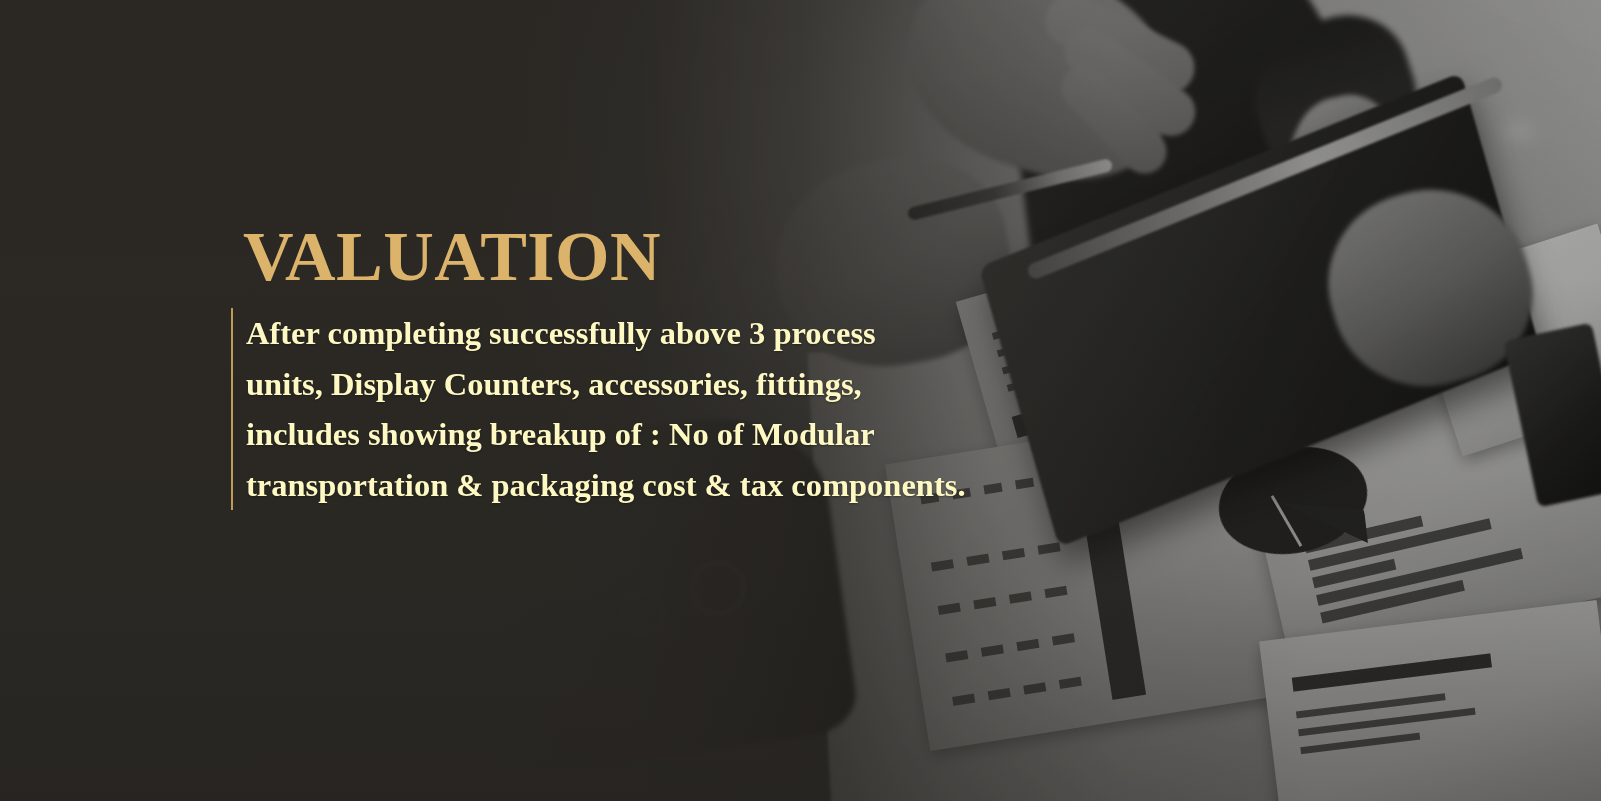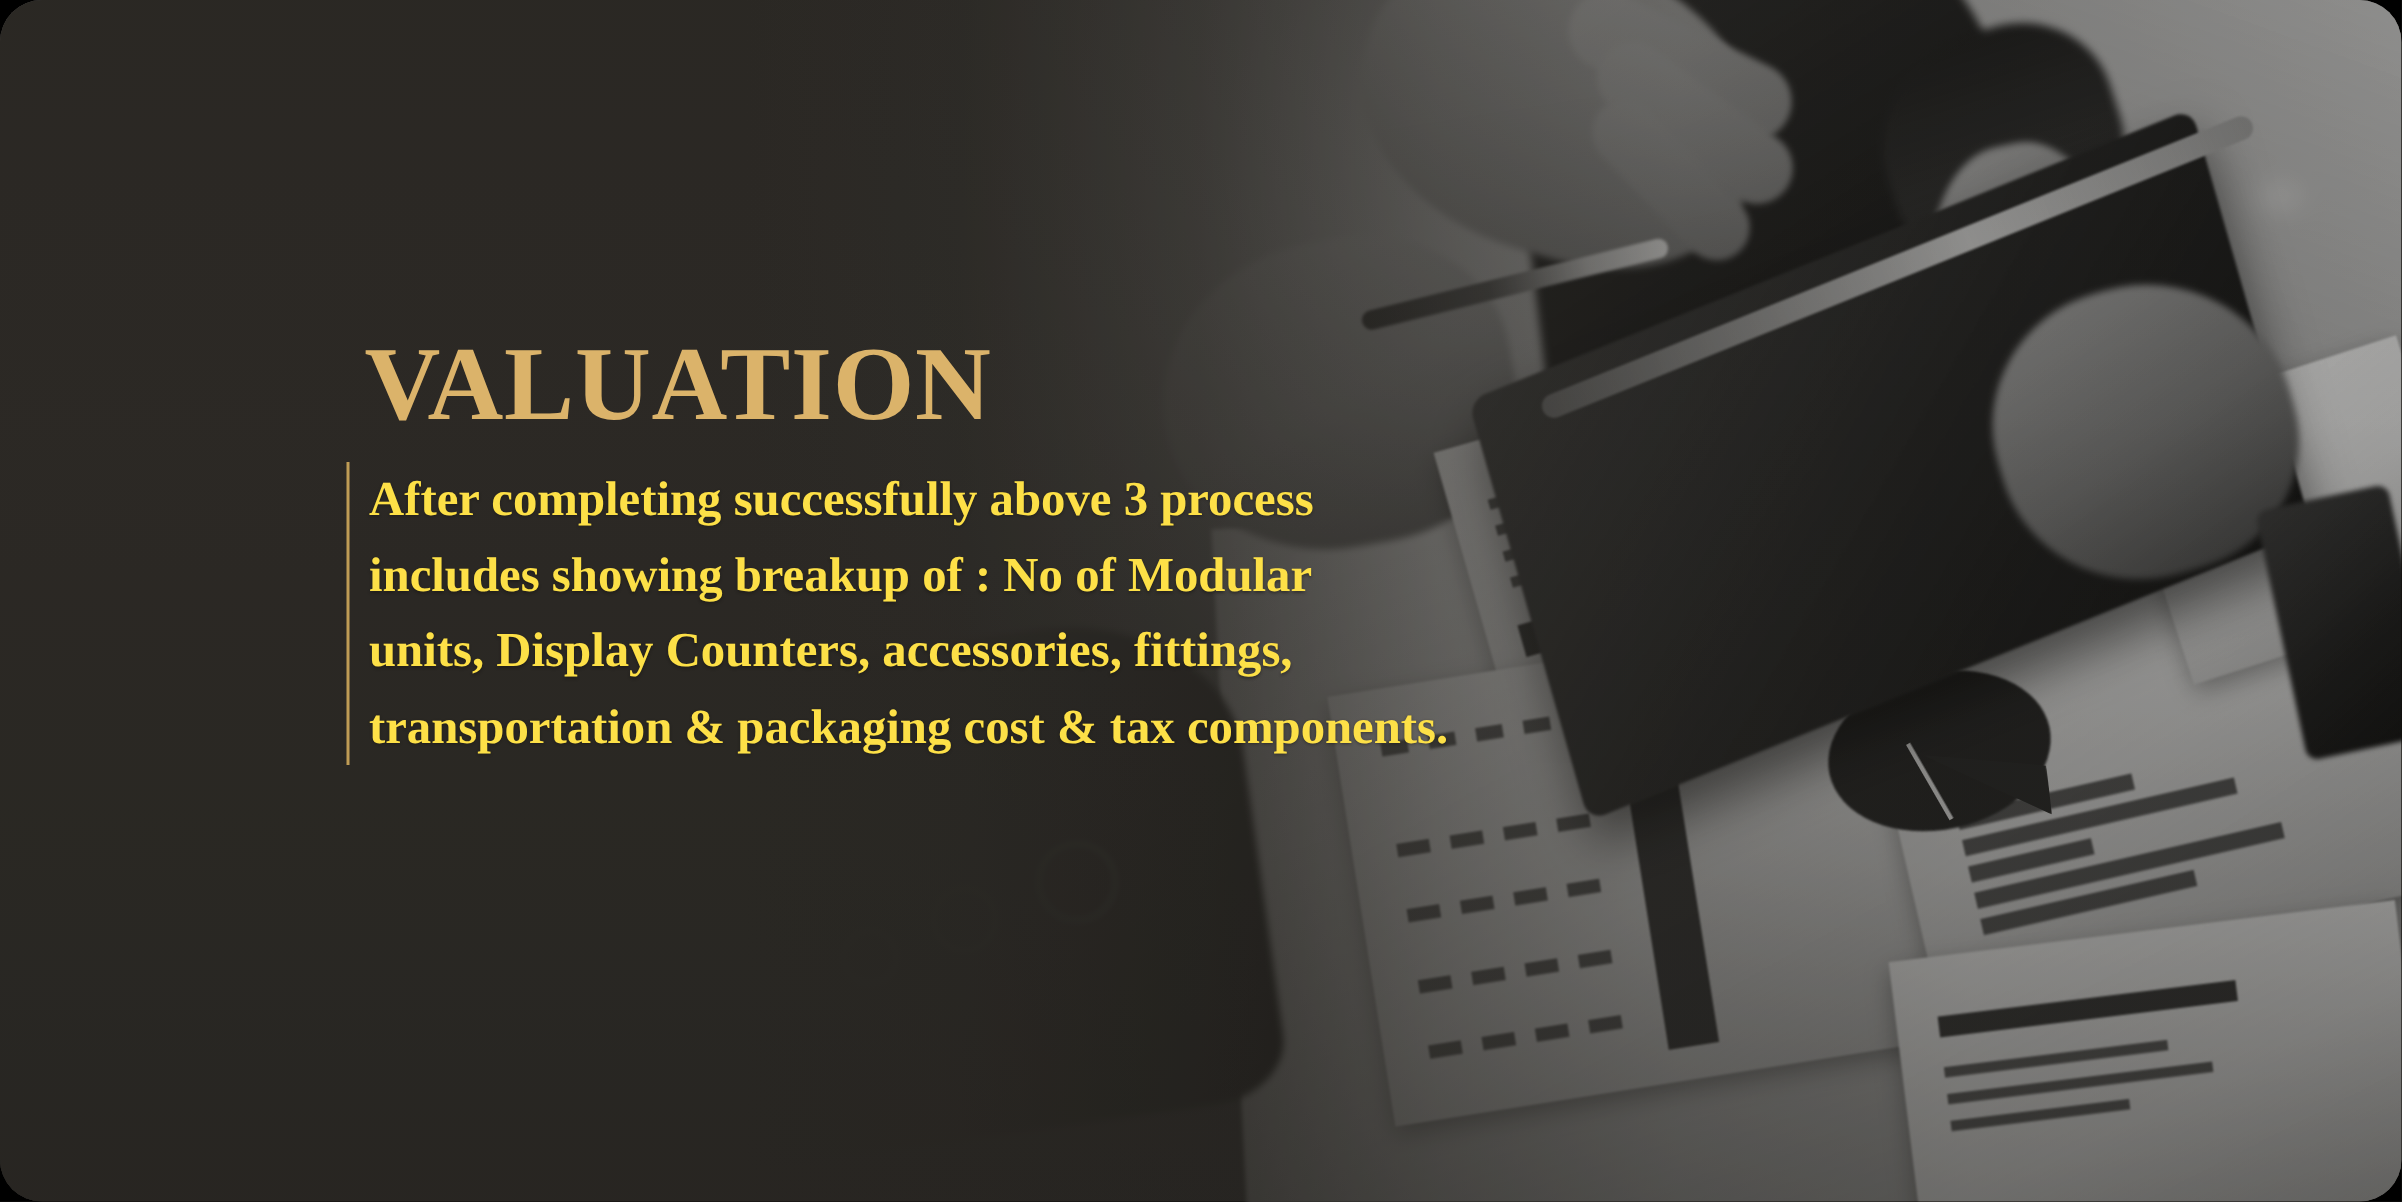"VALUATION" #slide { border-radius: 28px -> none }
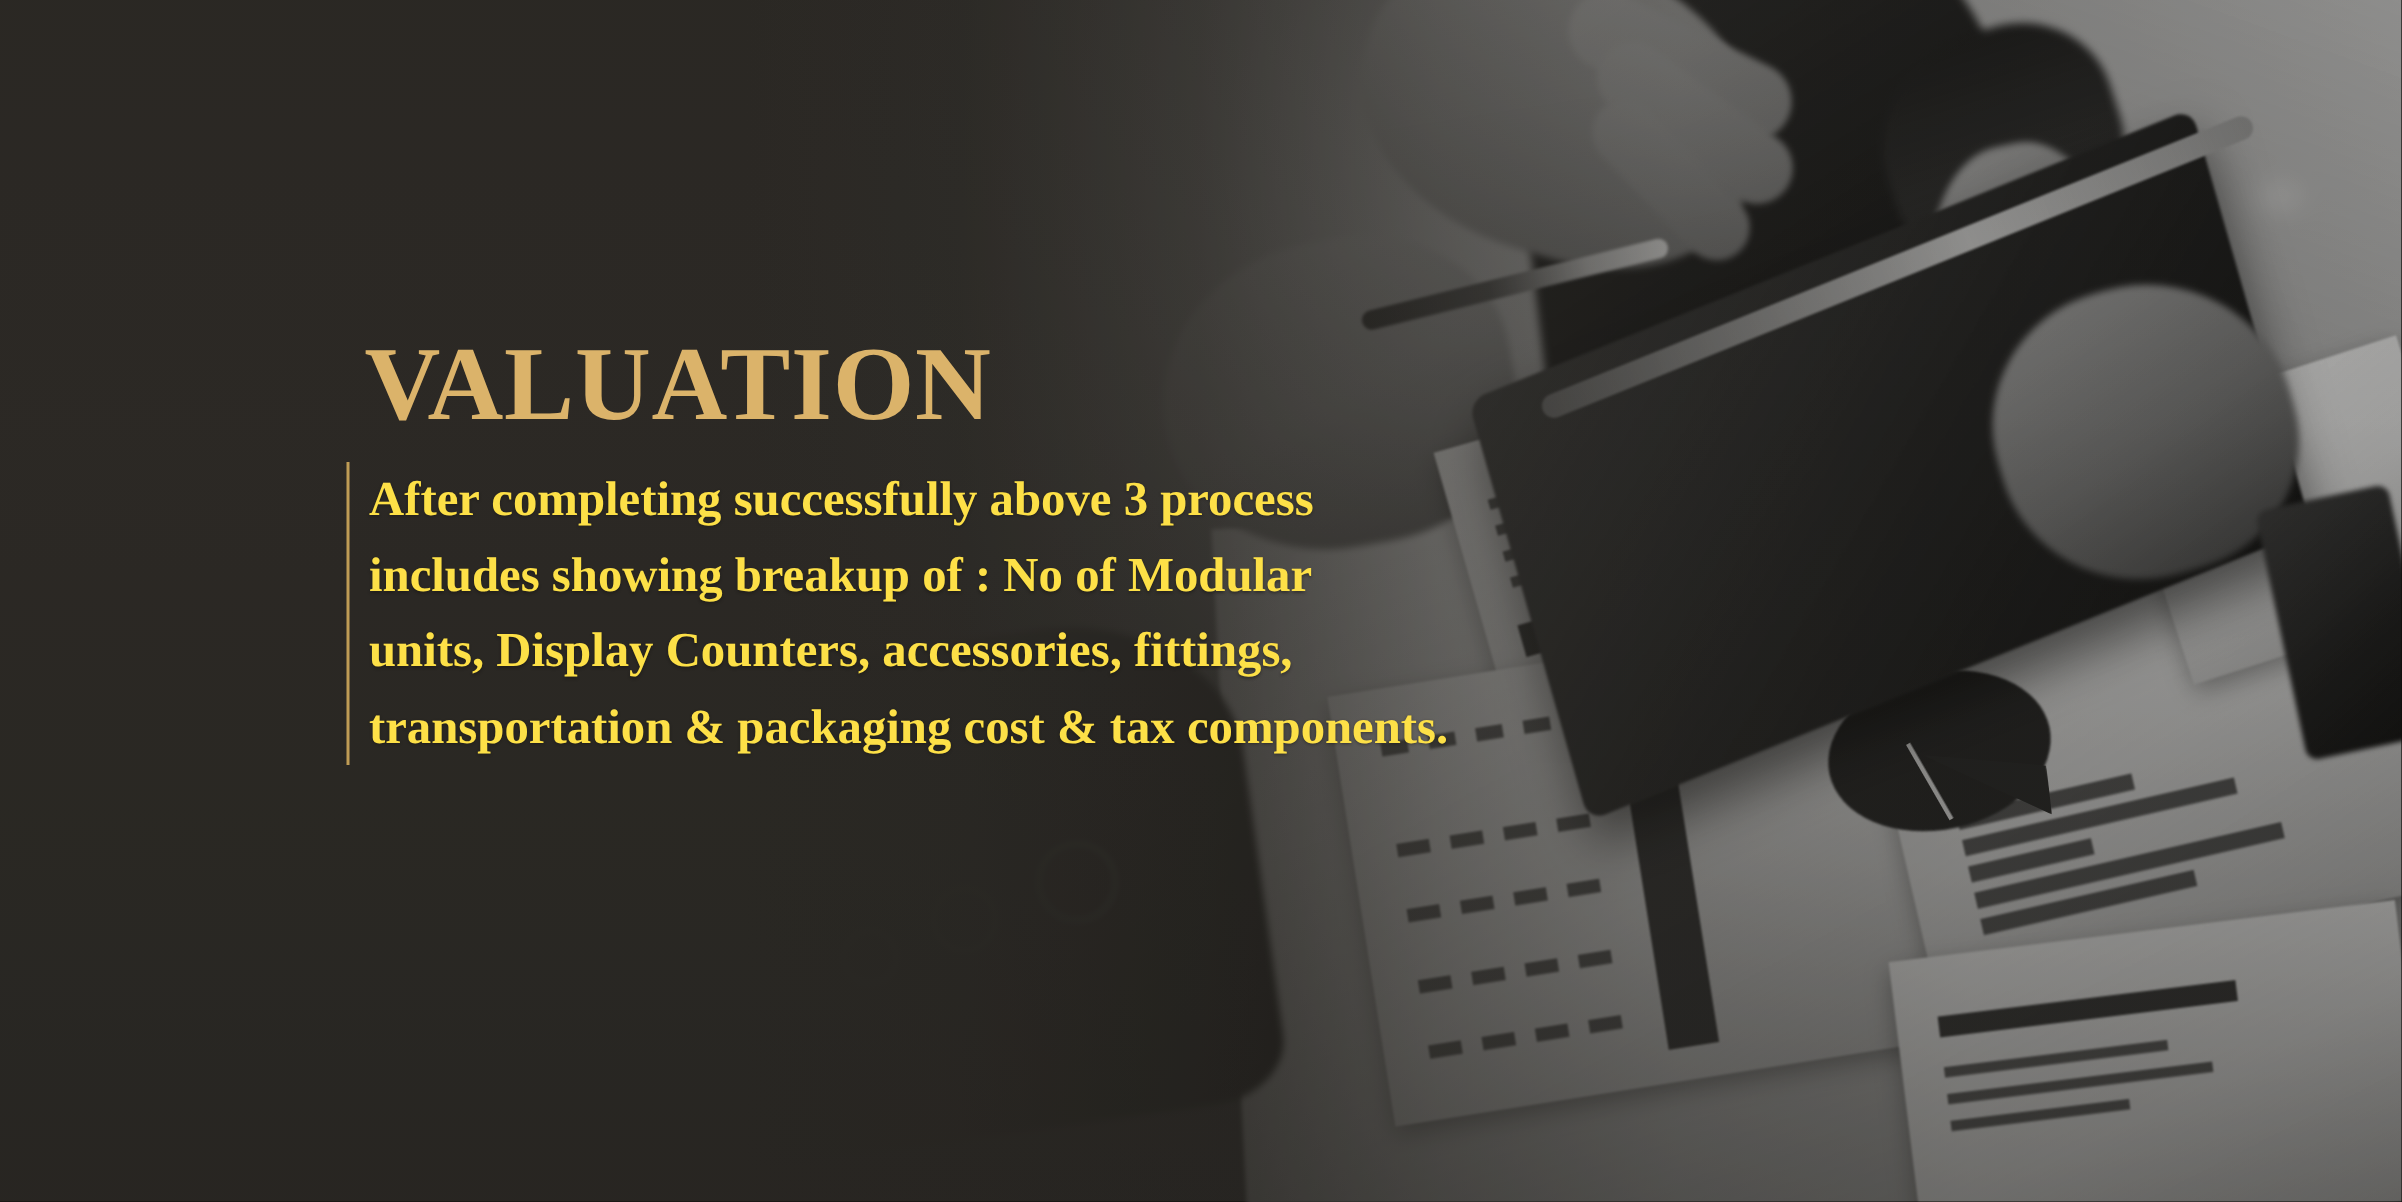"After completing successfully above 3" .body-line { color: #fde047 -> #fef9c3 }
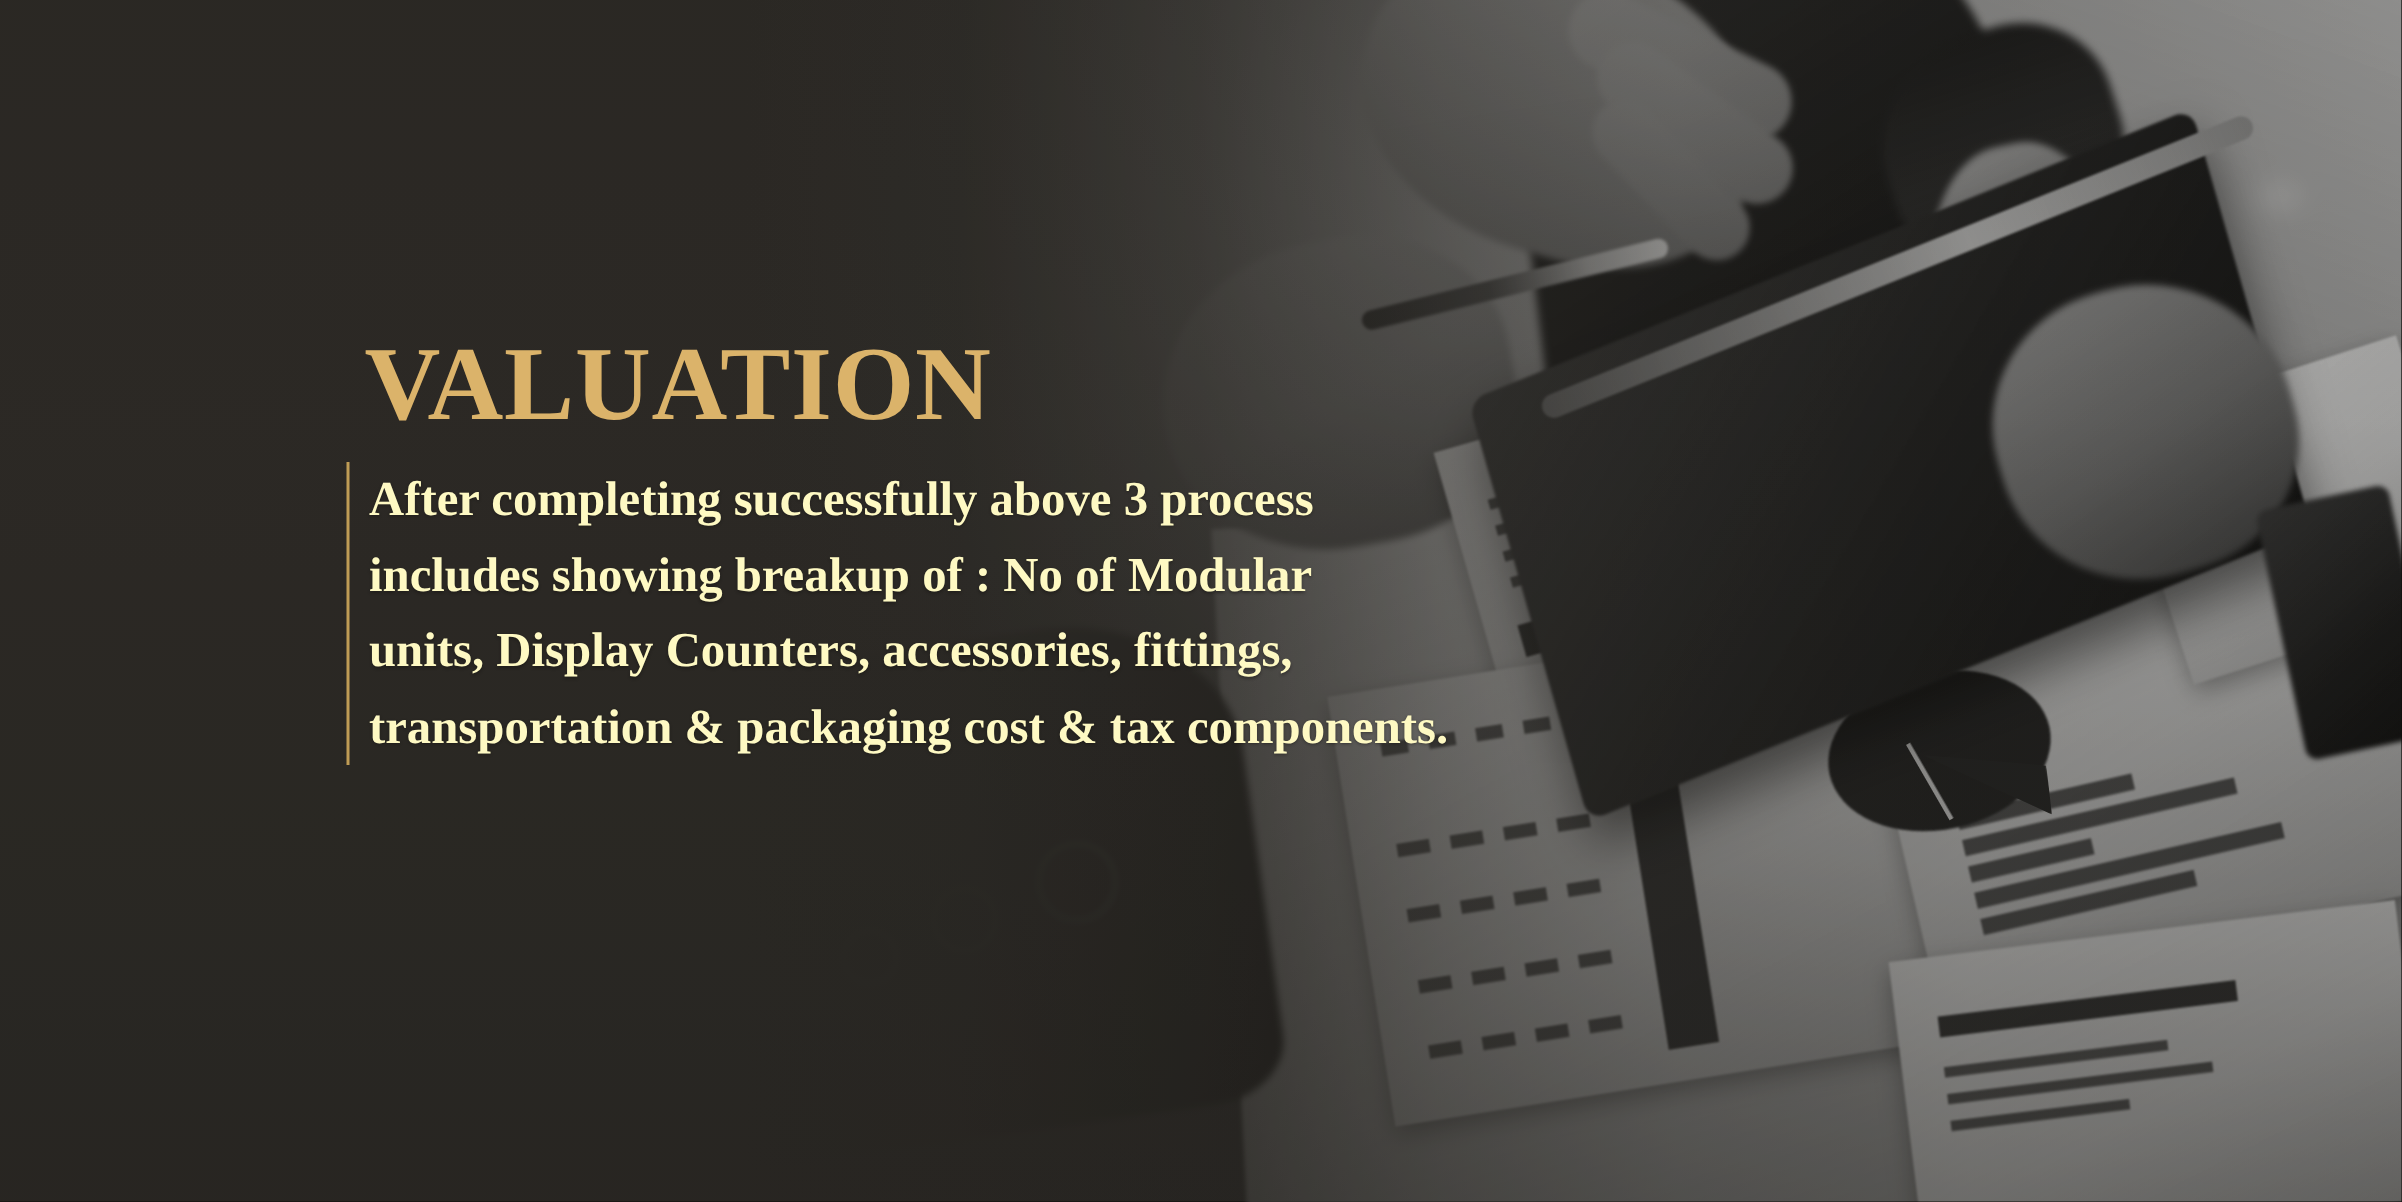"includes showing breakup of :" p.body-line { order: before "units, Display Counters, accessories," -> after "units, Display Counters, accessories," }
